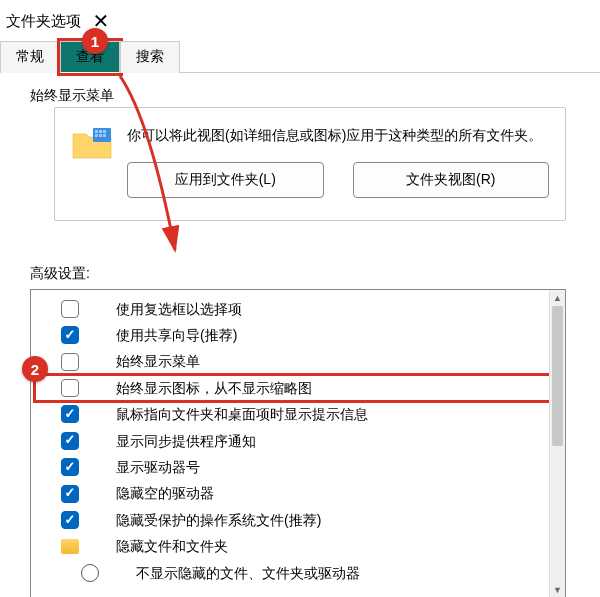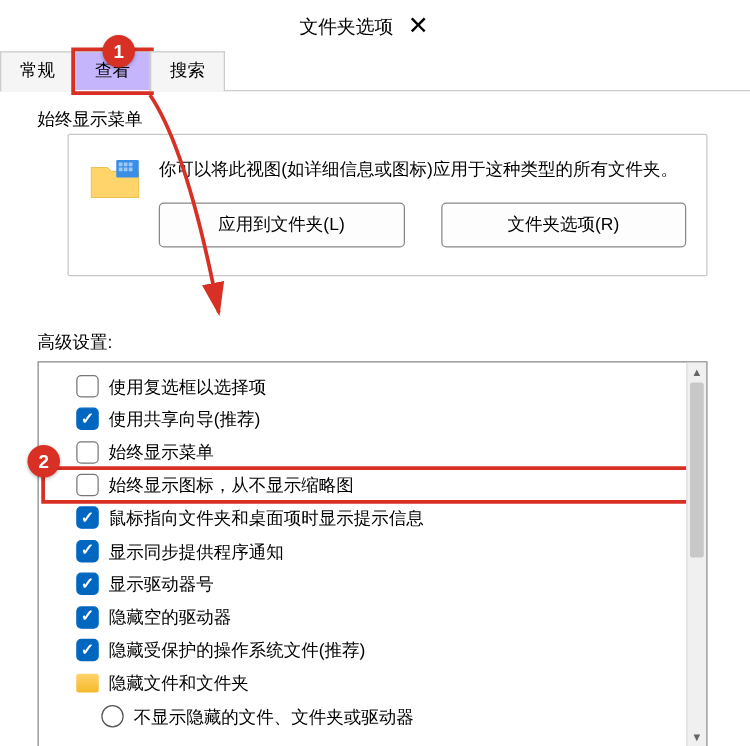"文件夹选项" .titlebar { justify-content: center -> flex-start }
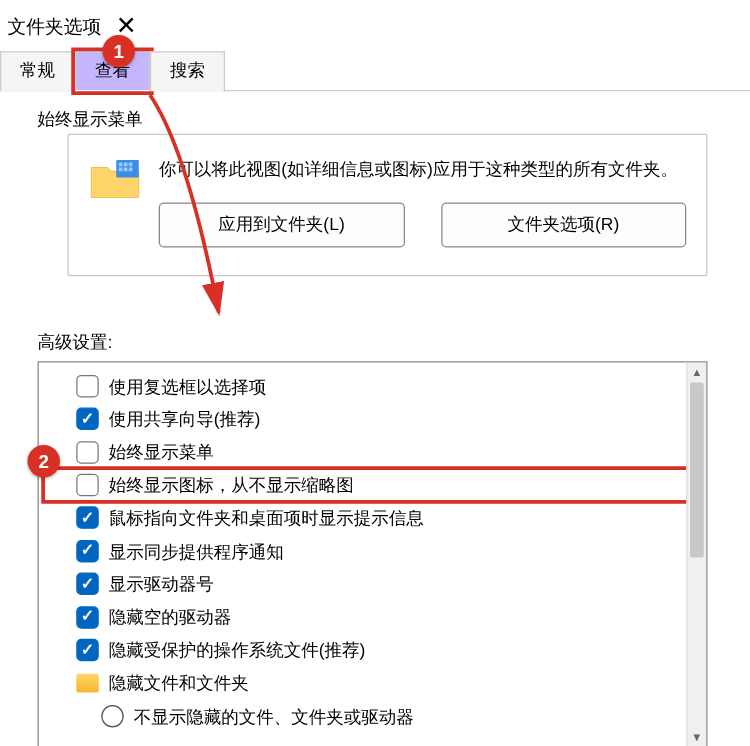"查看" .tab.highlighted { background: #c4b5fd -> #0f766e }
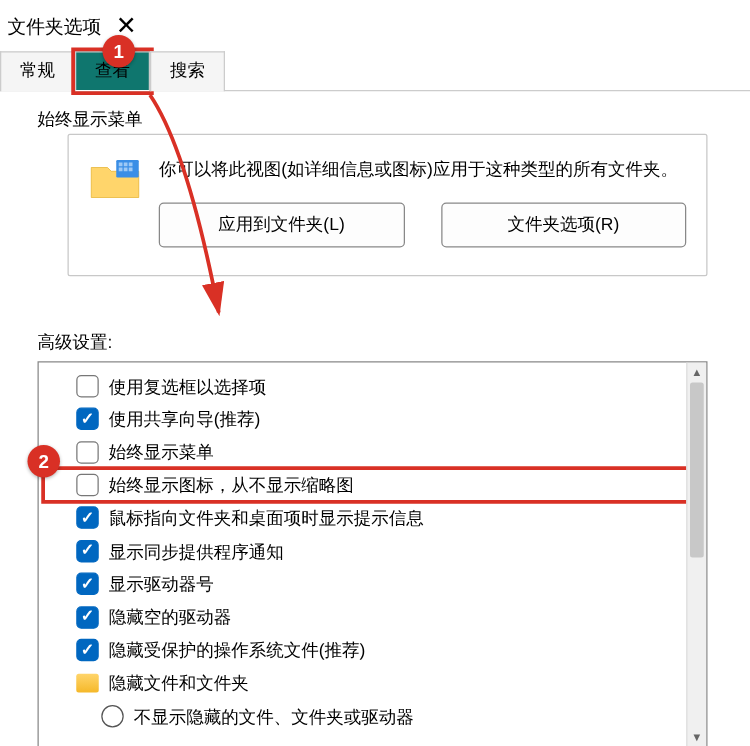"文件夹选项(R)" button.btn { text: 选项 -> 视图 }
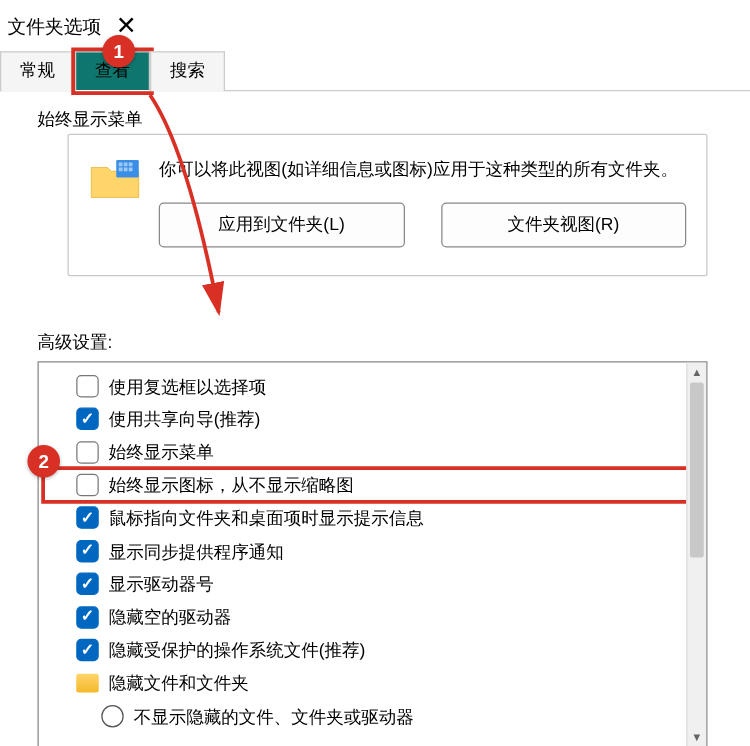"使用复选框以选择项" .adv-item { gap: none -> 29px }
